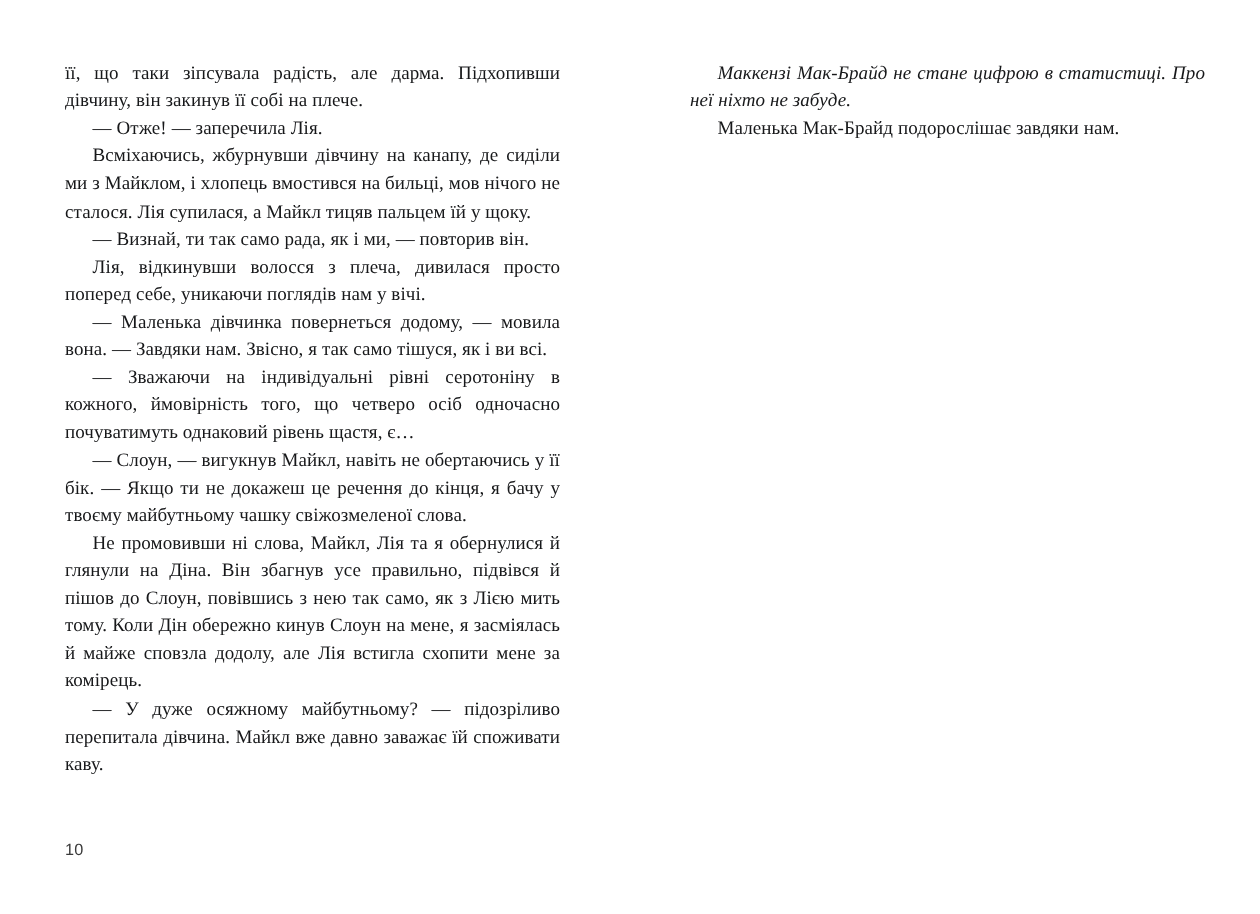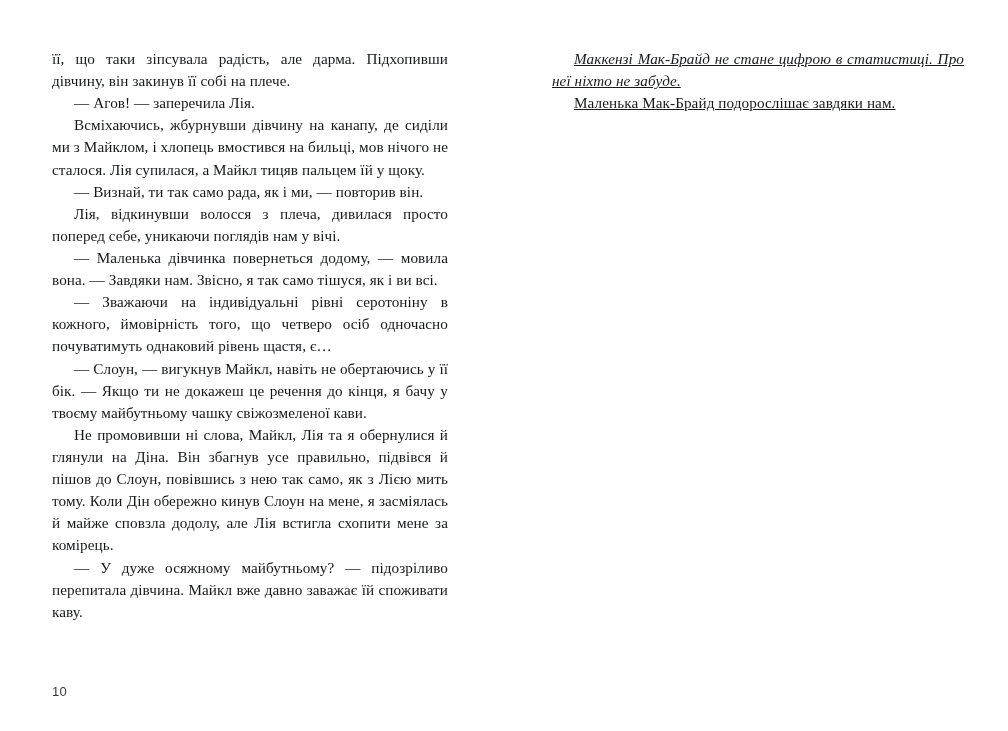"Маккензі Мак-Брайд не стане цифрою" .page-right { text-decoration: underline -> none }
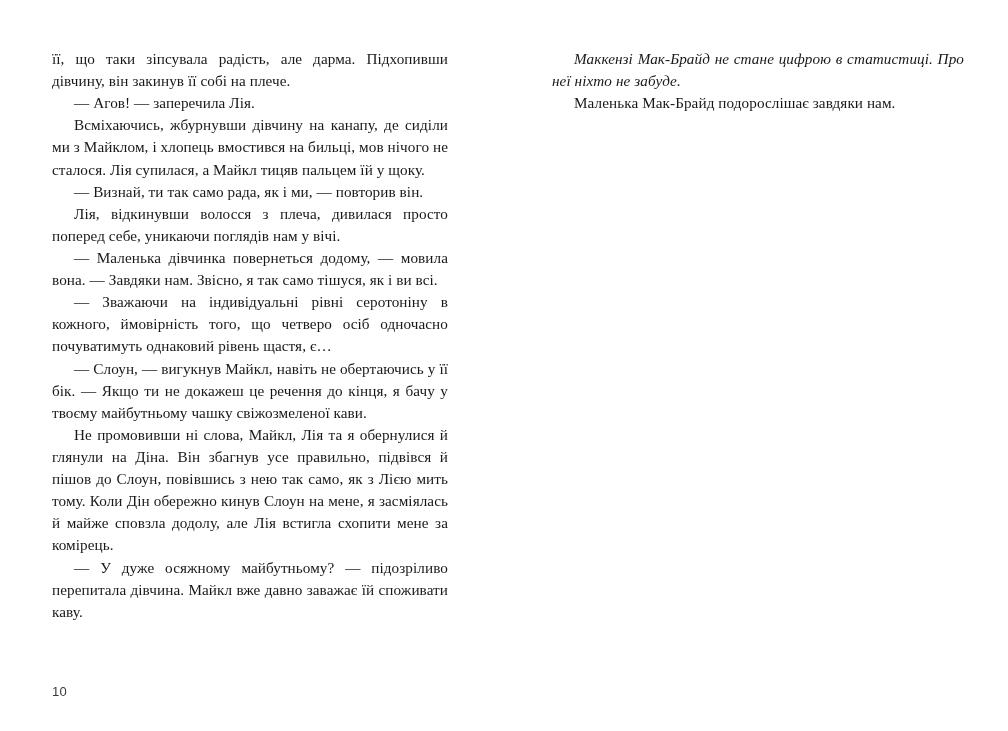"— Агов! — заперечила Лія." p.indent { text: Агов -> Отже }
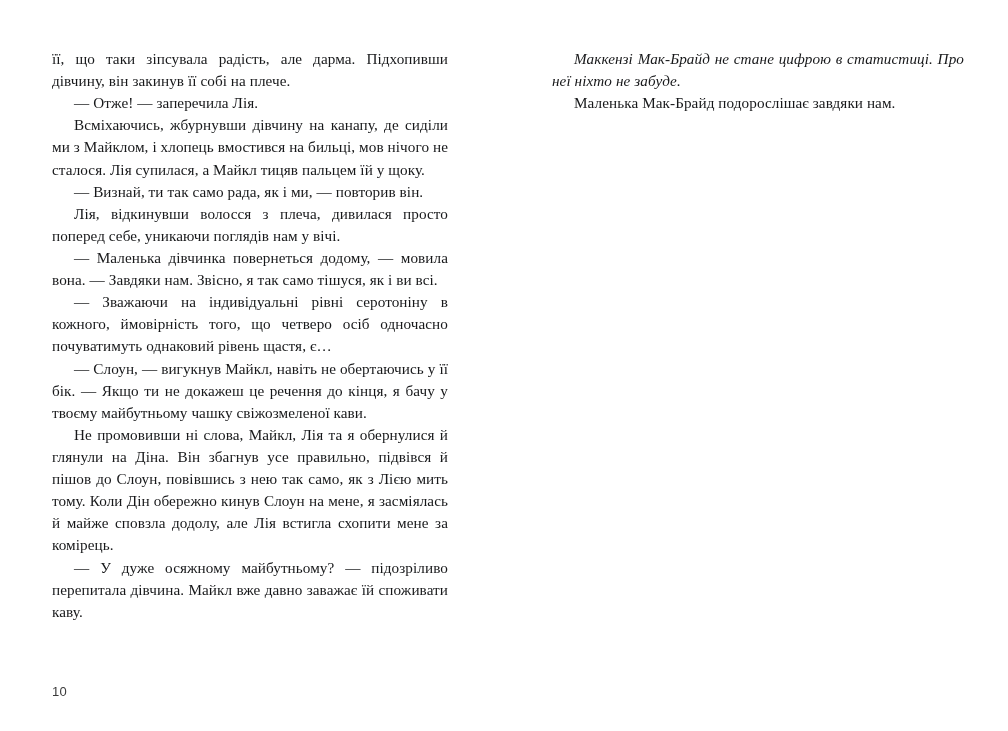"— Слоун, — вигукнув Майкл," p.indent { text: кави -> слова }
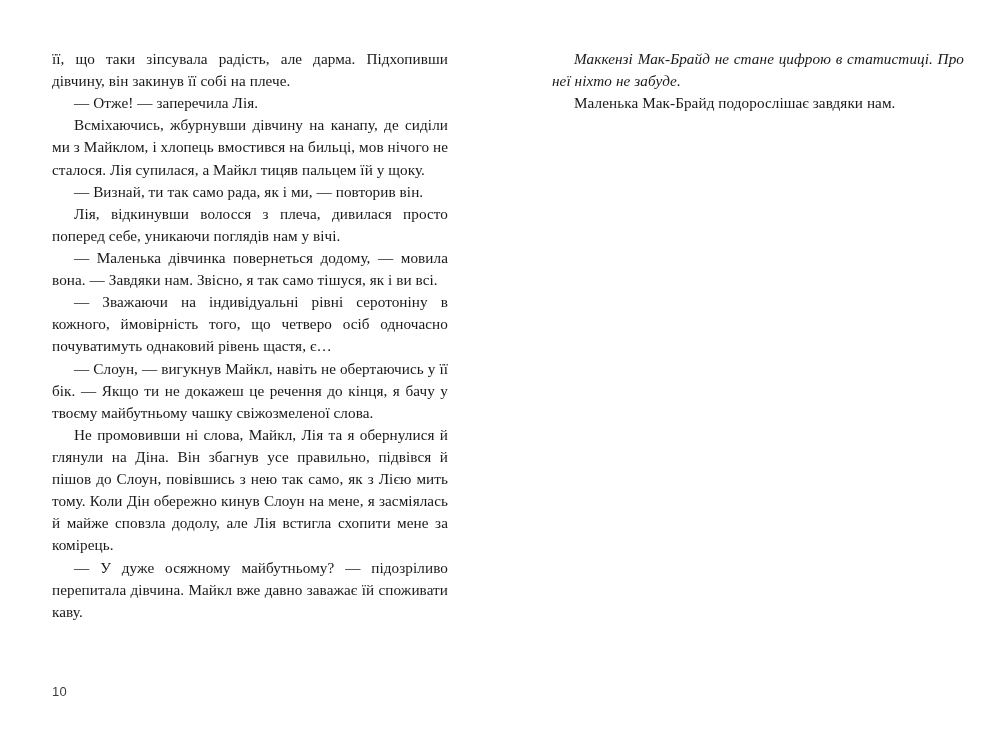"10" .folio { bottom: 32px -> 44px }
